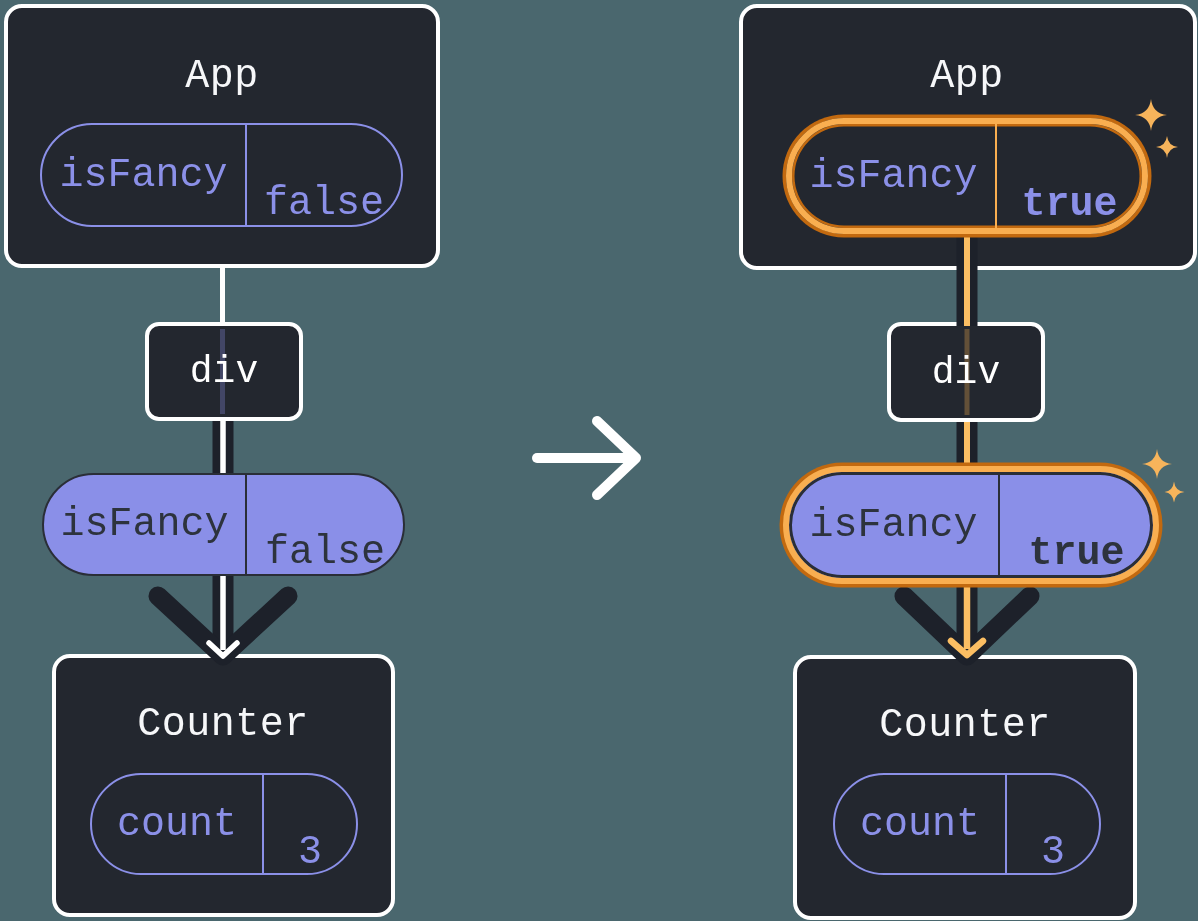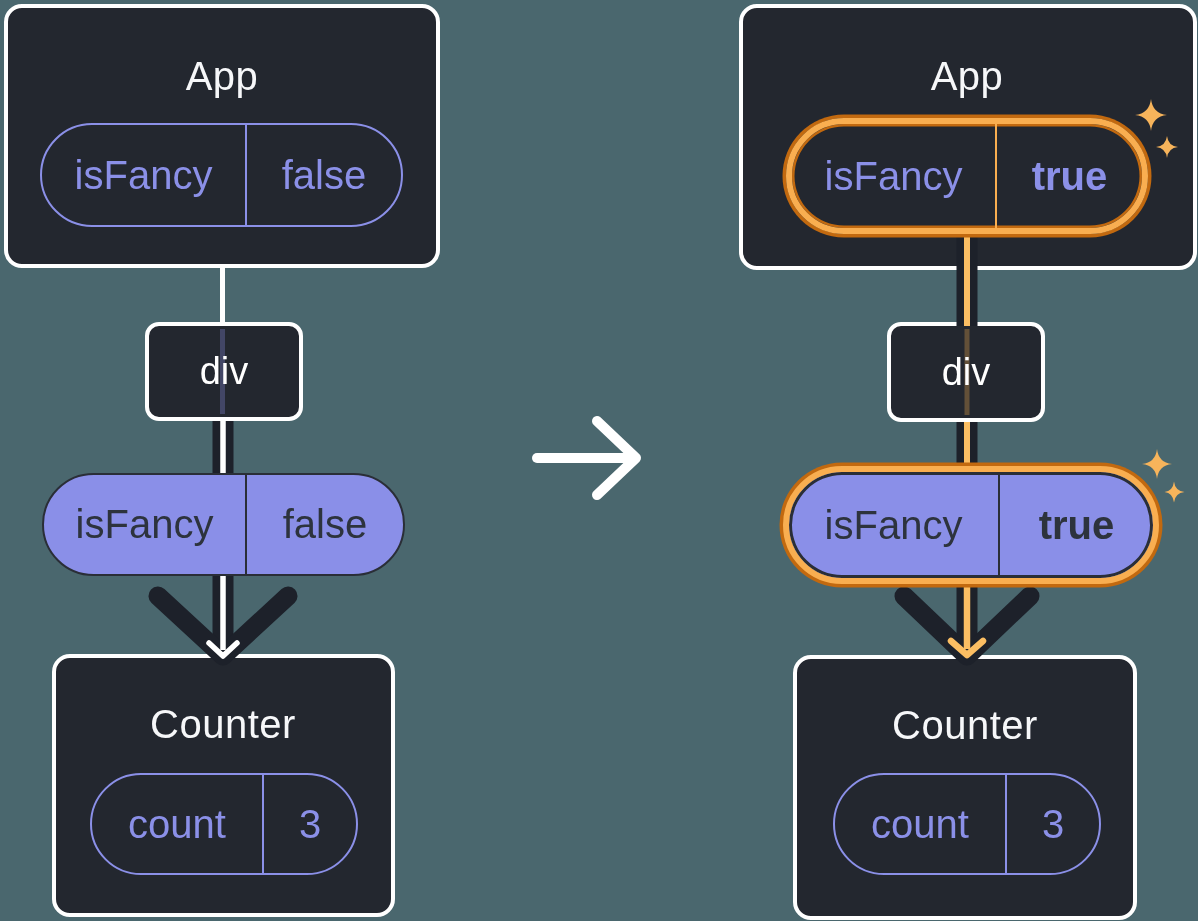"App" #stage { font-family: Liberation Sans, sans-serif -> Liberation Mono, monospace }
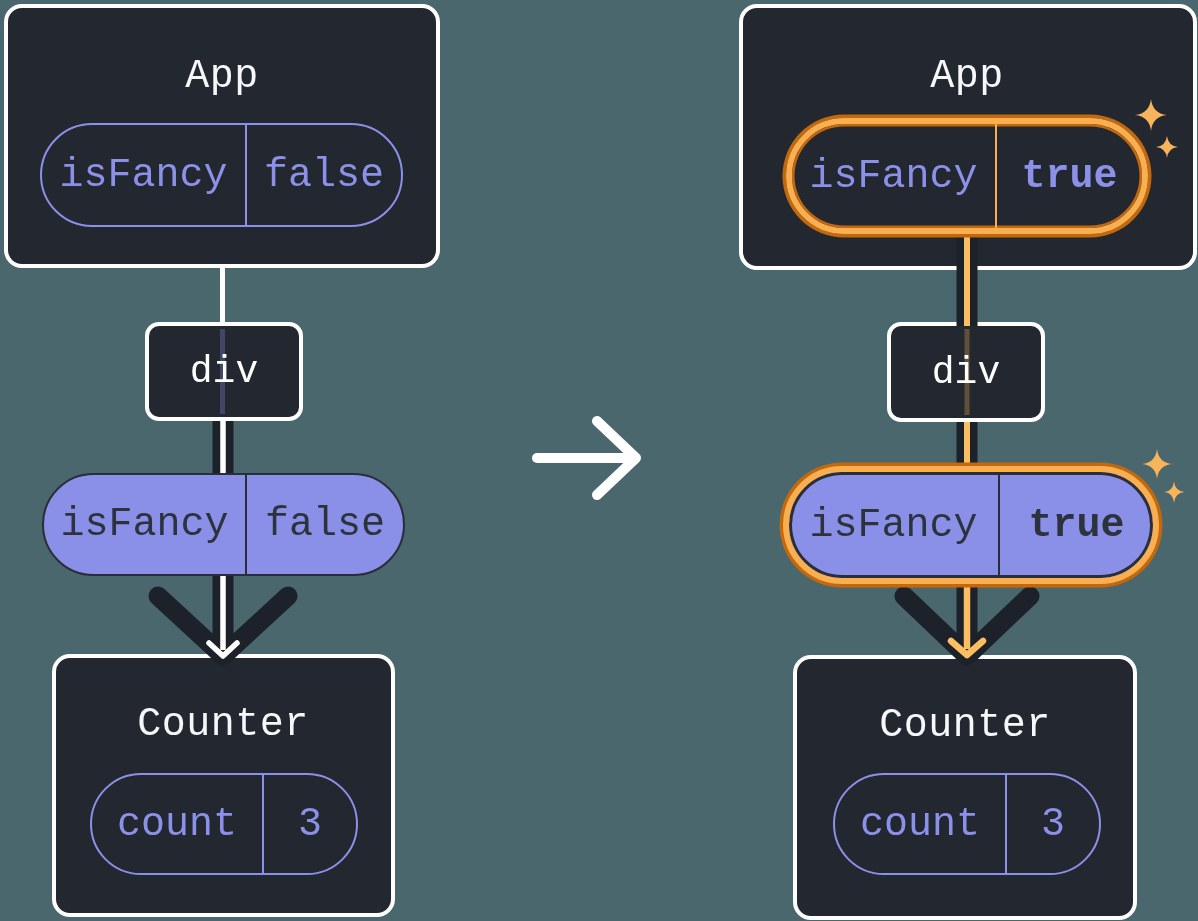"false" .cell.v { margin-top: none -> 28px }
